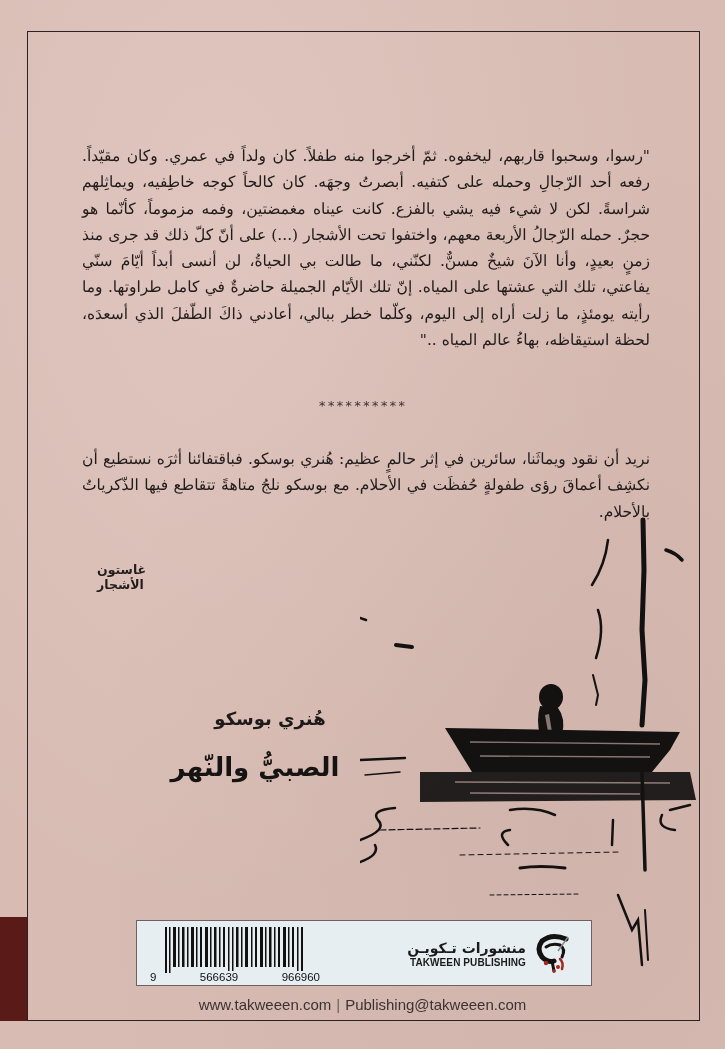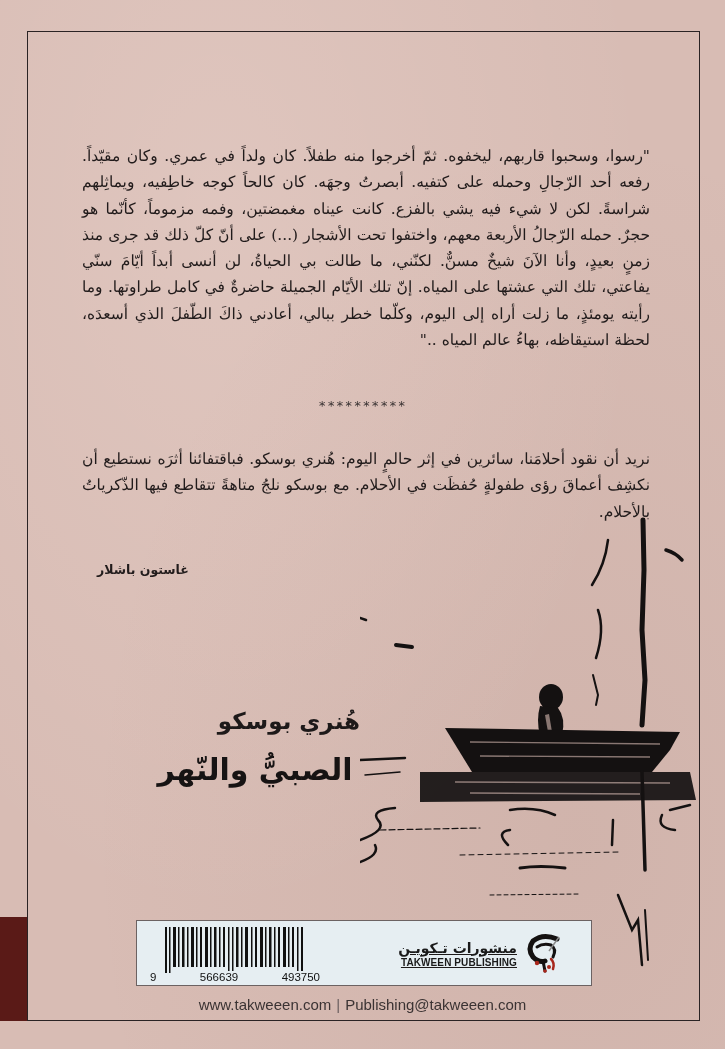"نريد أن نقود أحلامَنا، سائرين" p { text: أحلامَنا، سائرين في إثر حالمٍ اليوم -> ويماثَنا، سائرين في إثر حالمٍ عظيم }
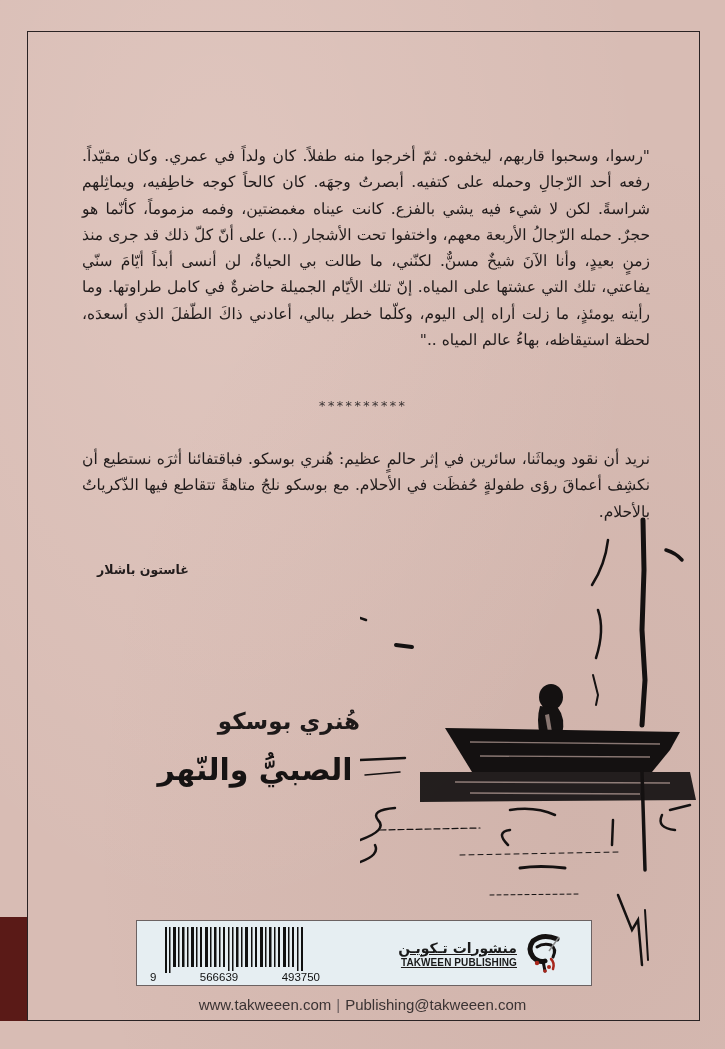"غاستون باشلار" div.signature { text: باشلار -> الأشجار }
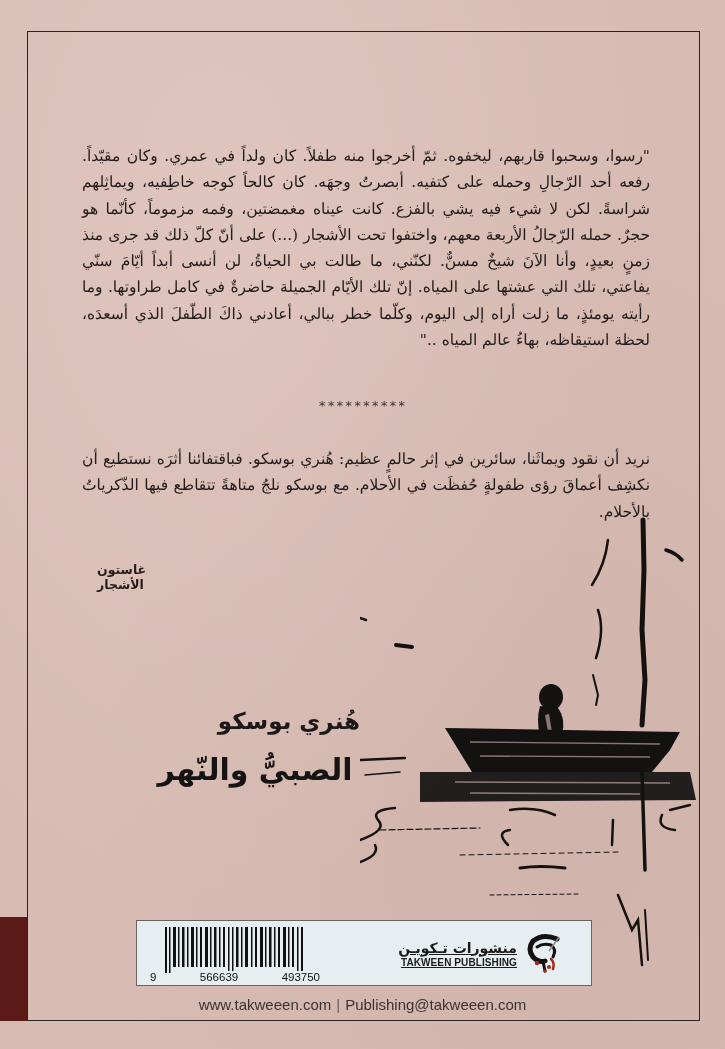"هُنري بوسكو" .author-name { font-size: 23px -> 18px; text-align: right -> center }
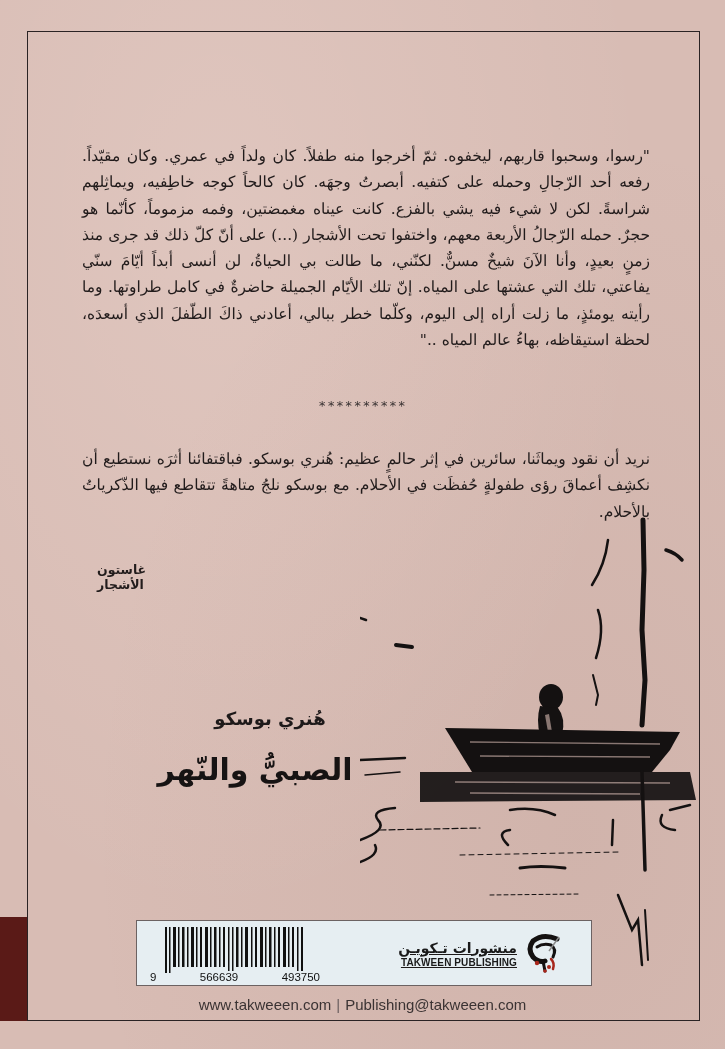"الصبيُّ والنّهر" .book-title { font-size: 30px -> 26px }
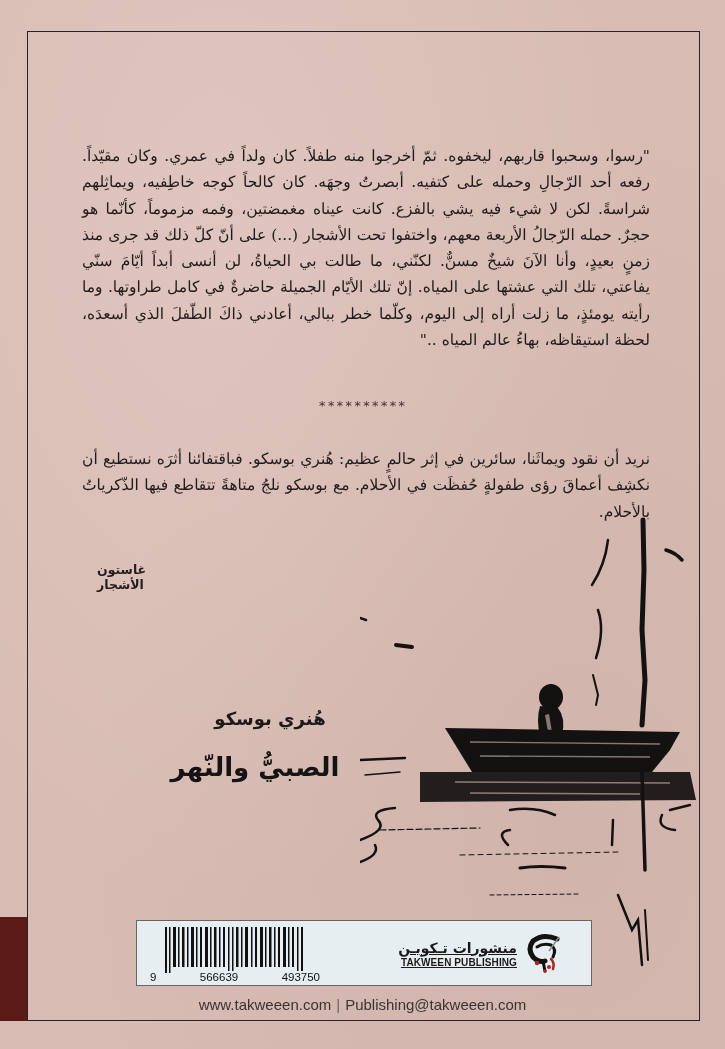"منشورات تـكويـن" .publisher { right: 24px -> 15px; text-decoration: underline -> none }
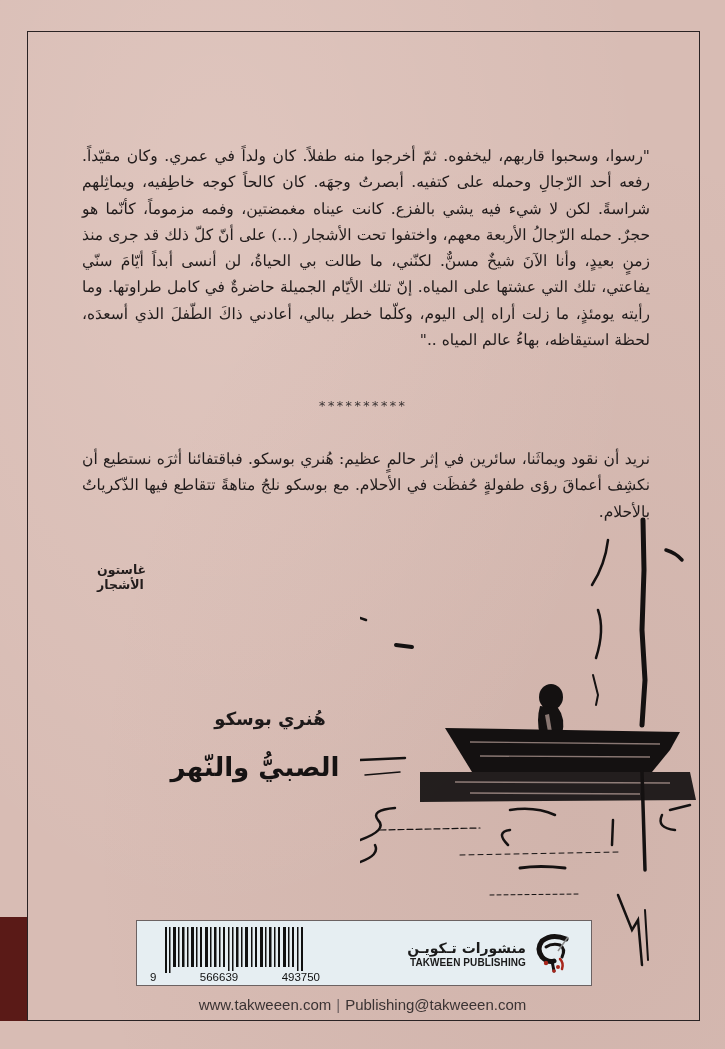"493750" span { text: 493750 -> 966960 }
